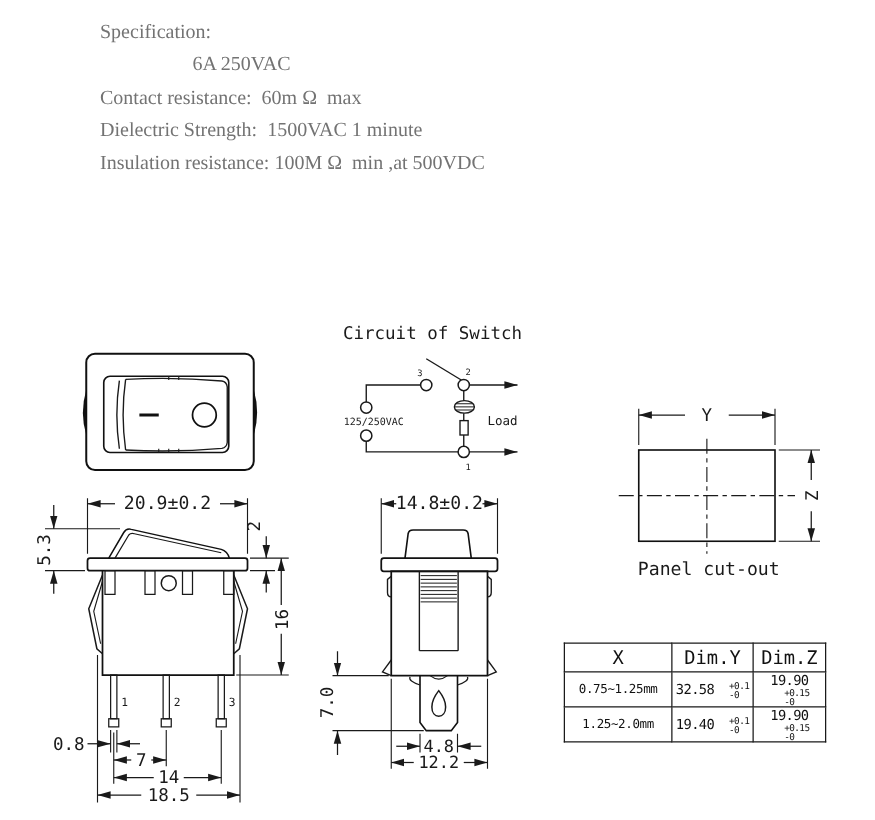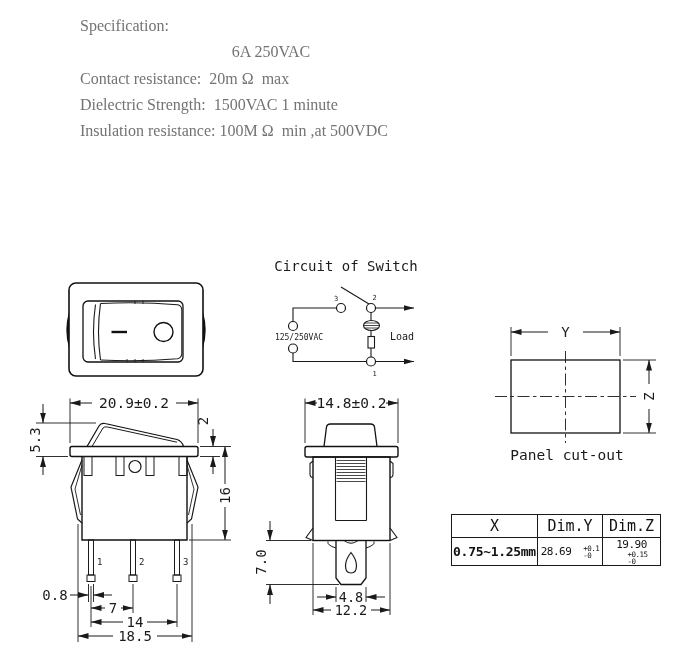"6A 250VAC" .spec-line.indent { text-align: center -> none }
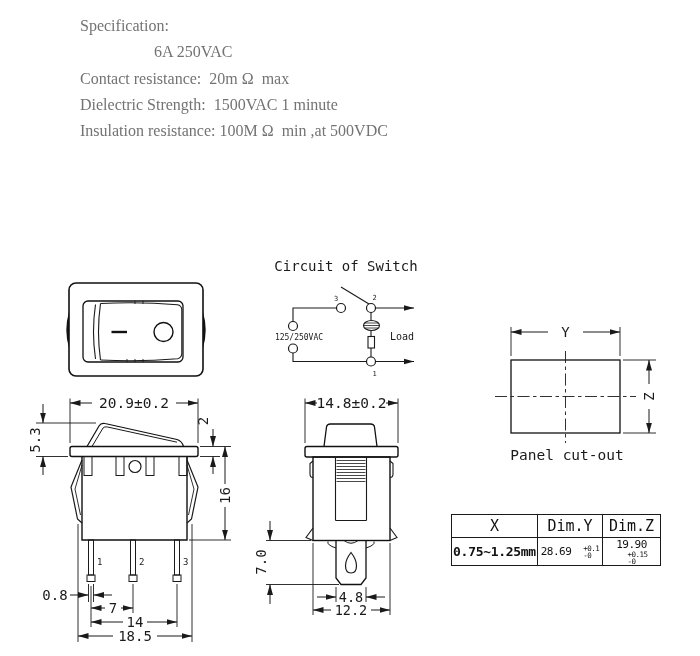"Contact resistance: 20m Ω max" div.spec-line { text: 20m -> 60m }
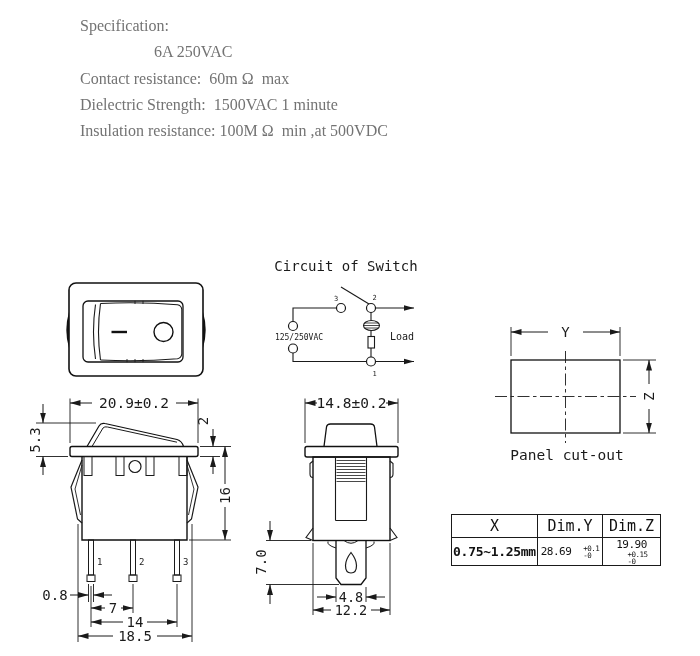"0.75~1.25mm" .cell-x { font-size: 13px -> 10px; font-weight: bold -> none }
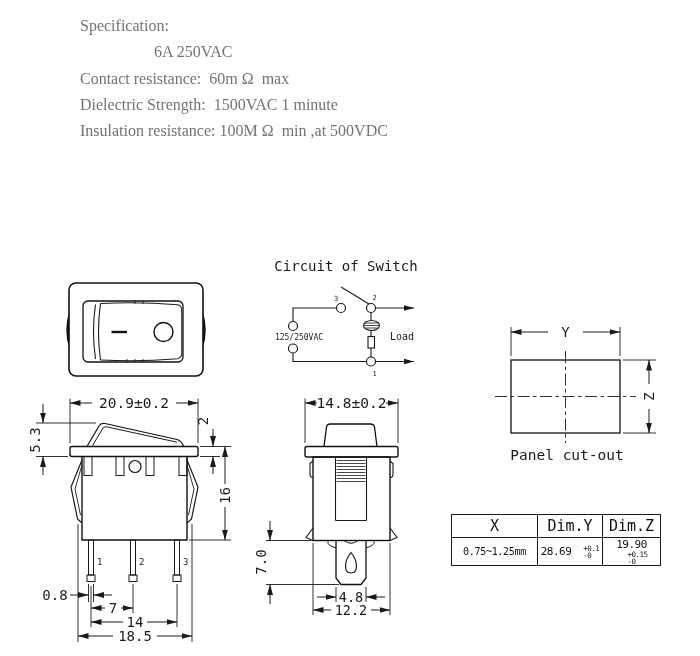"28.69" span { text: 28.69 -> 32.58 }
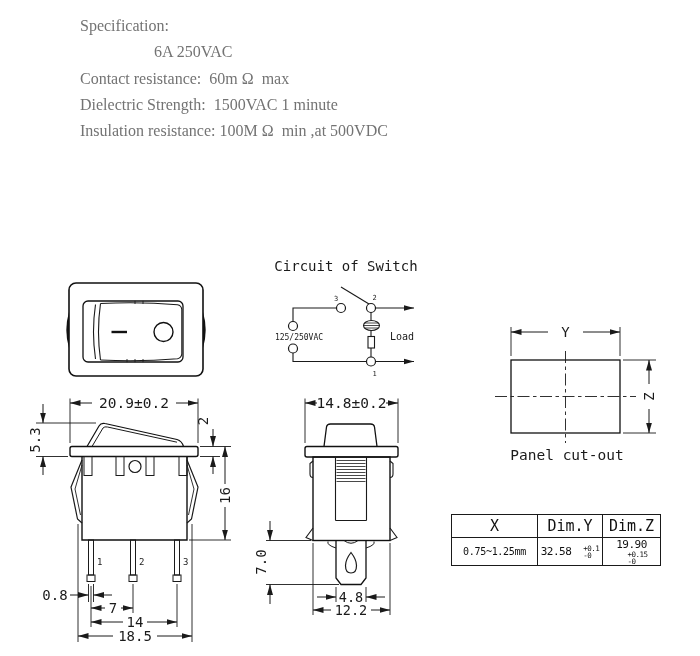"1.25~2.0mm" tr { html: none -> <tr> <td>1.25~2.0mm</td> <td><span>19.40</span><span><span>+0.1</span><span>-0</span></span></td> <td><span>19.90</span><span><span>+0.15</span><span>-0</span></span></td> </tr> }
